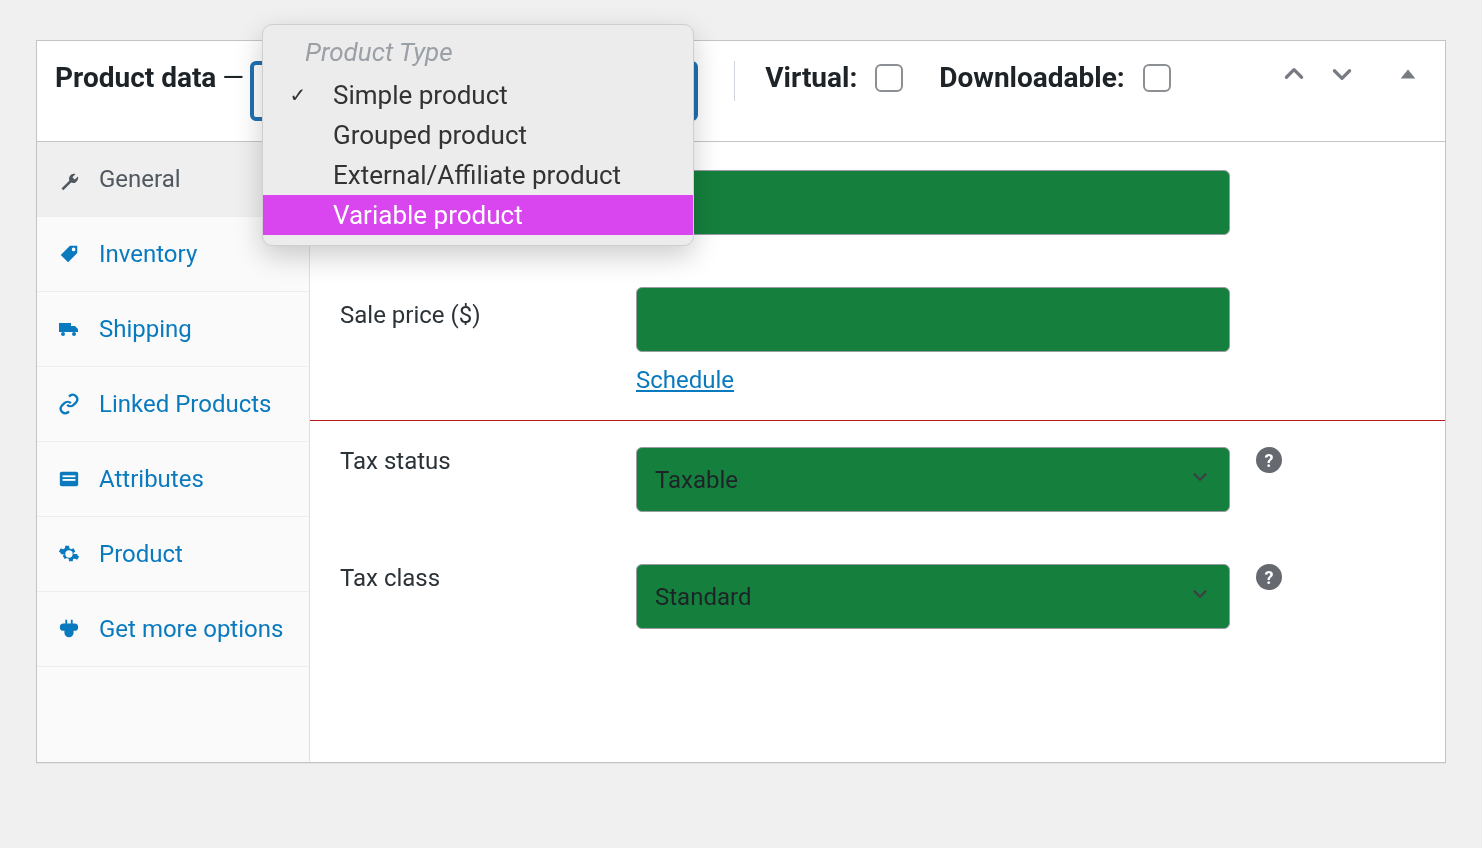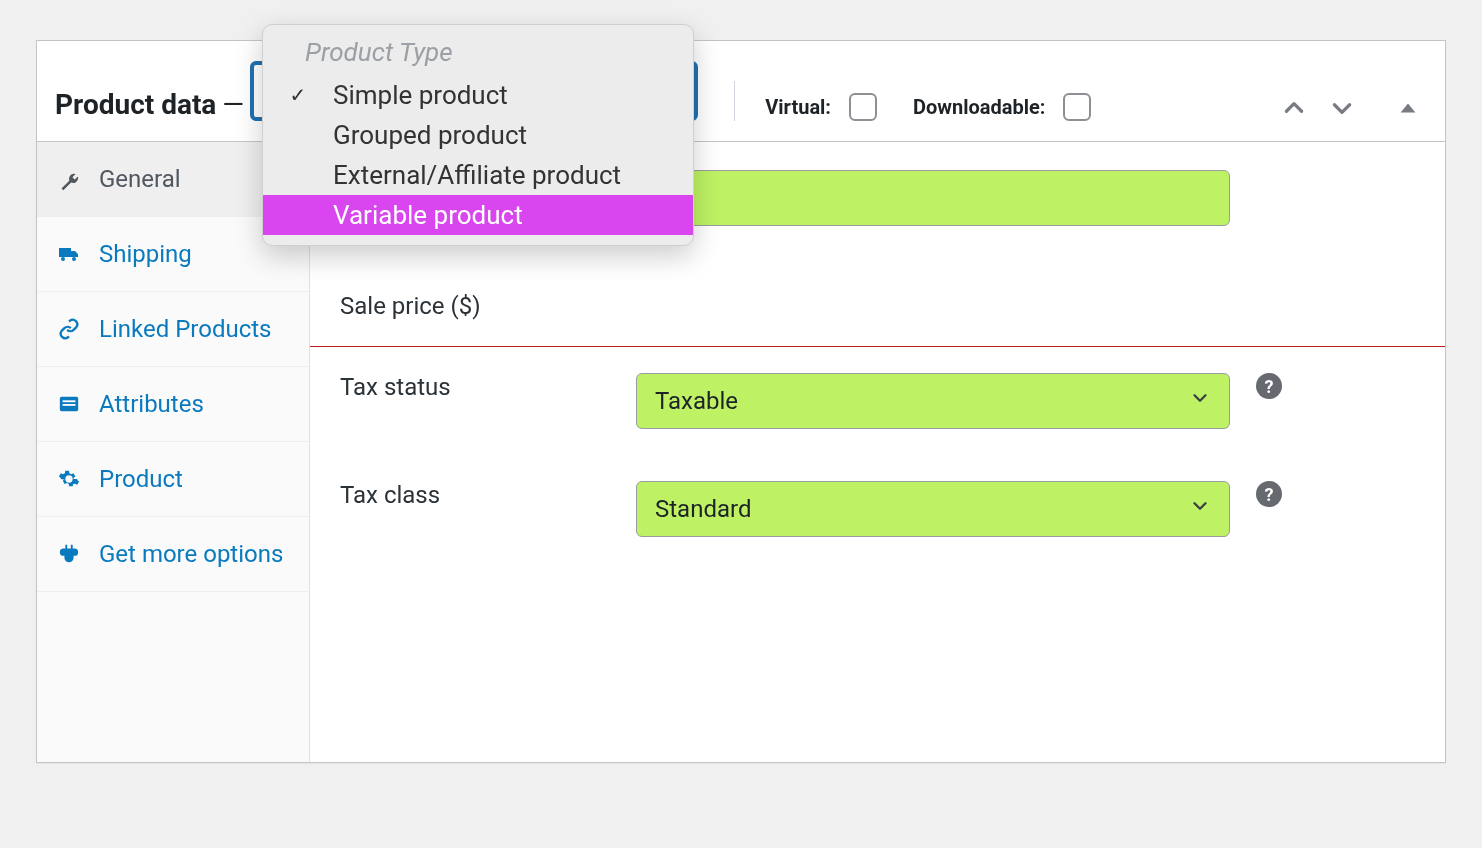"Product data" .box-header { align-items: flex-end -> flex-start }
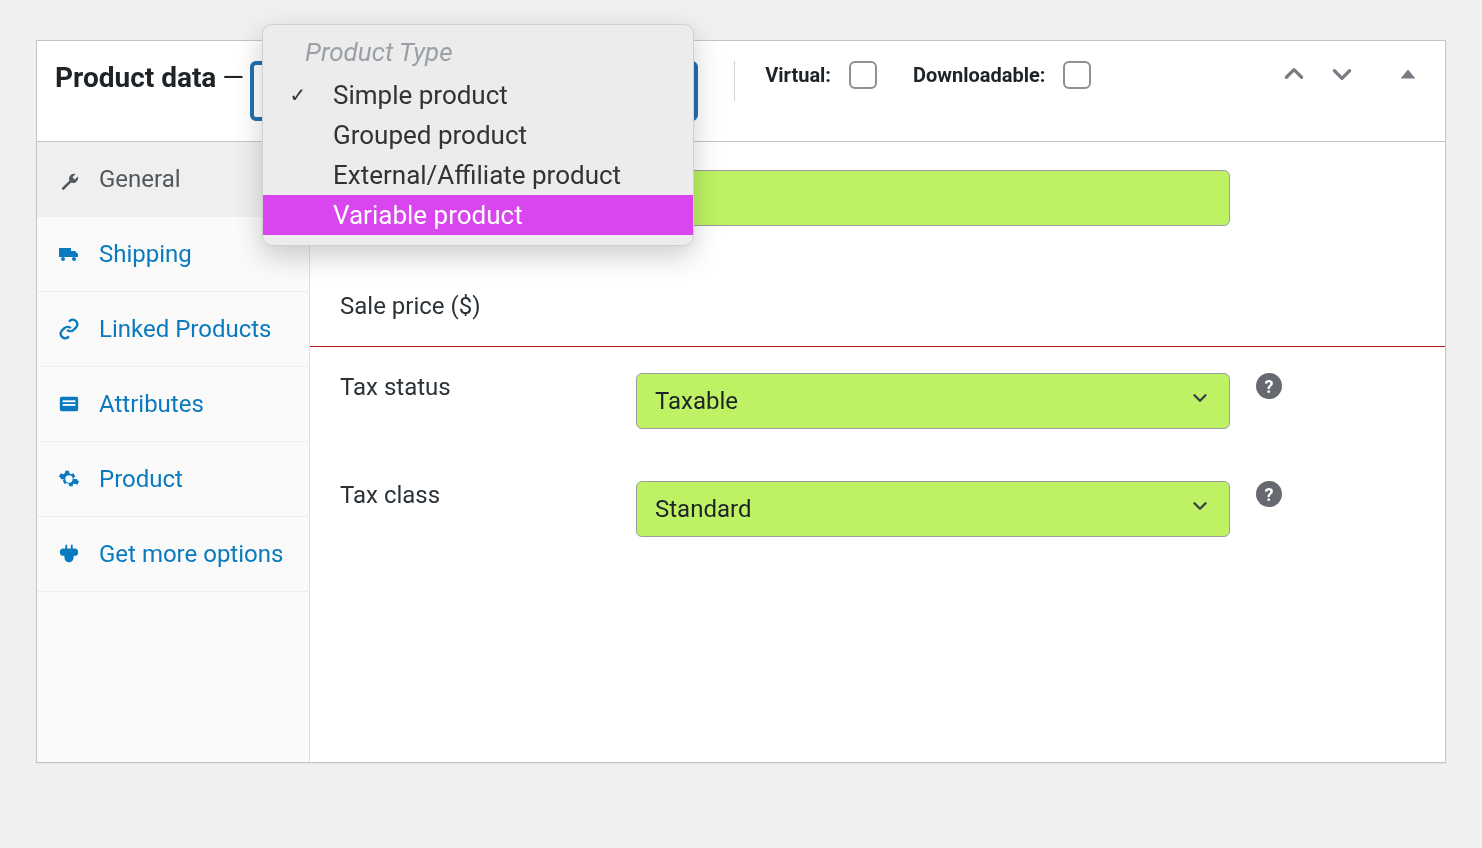"Virtual:" .check-label { font-size: 20px -> 28px }
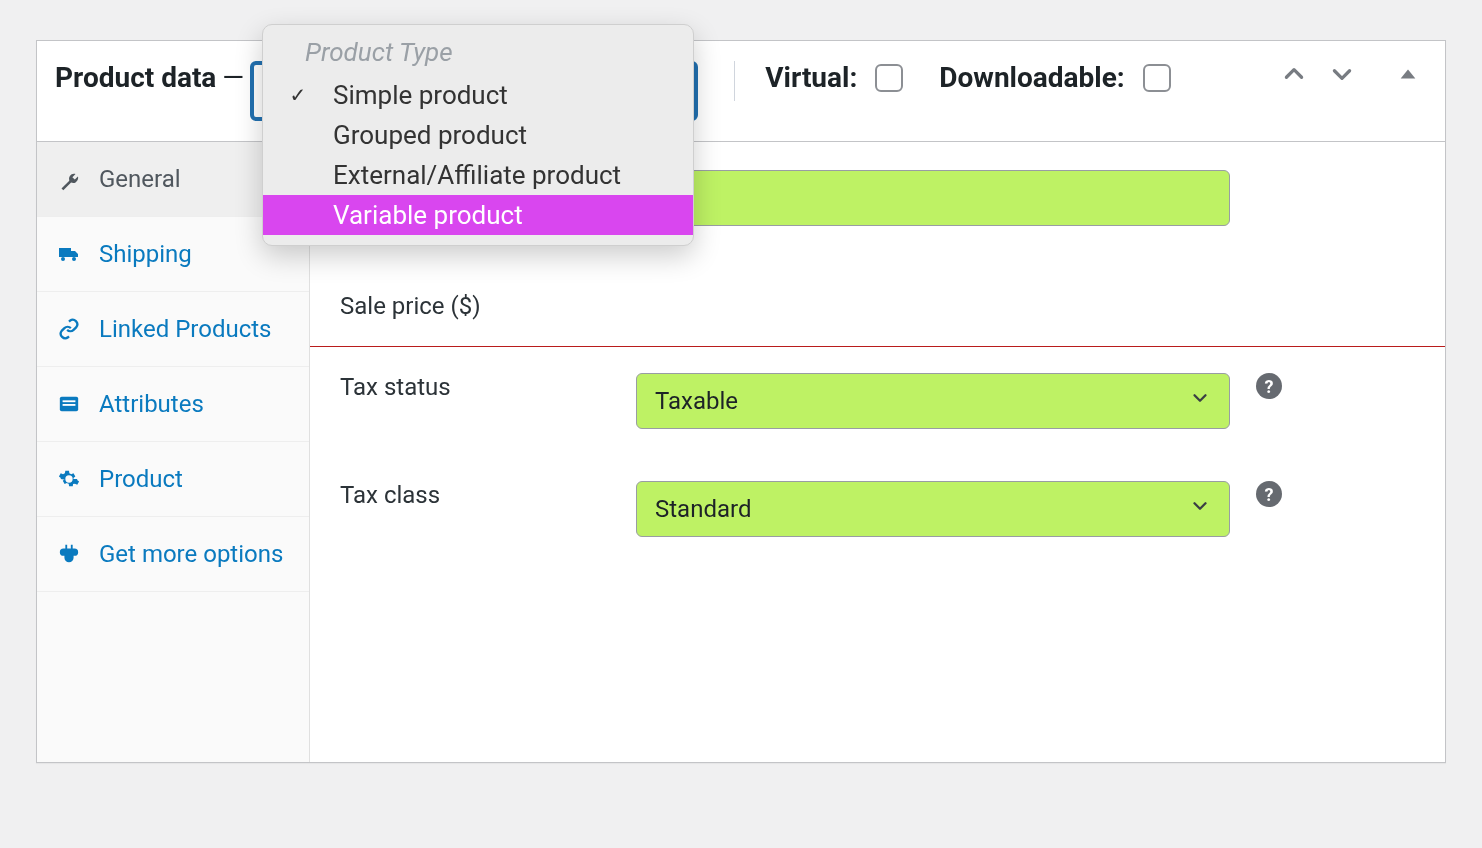"Inventory" div.side-item { html: none -> <div> <span> <svg> <path></path> </svg> </span> <span>Inventory</span> </div> }
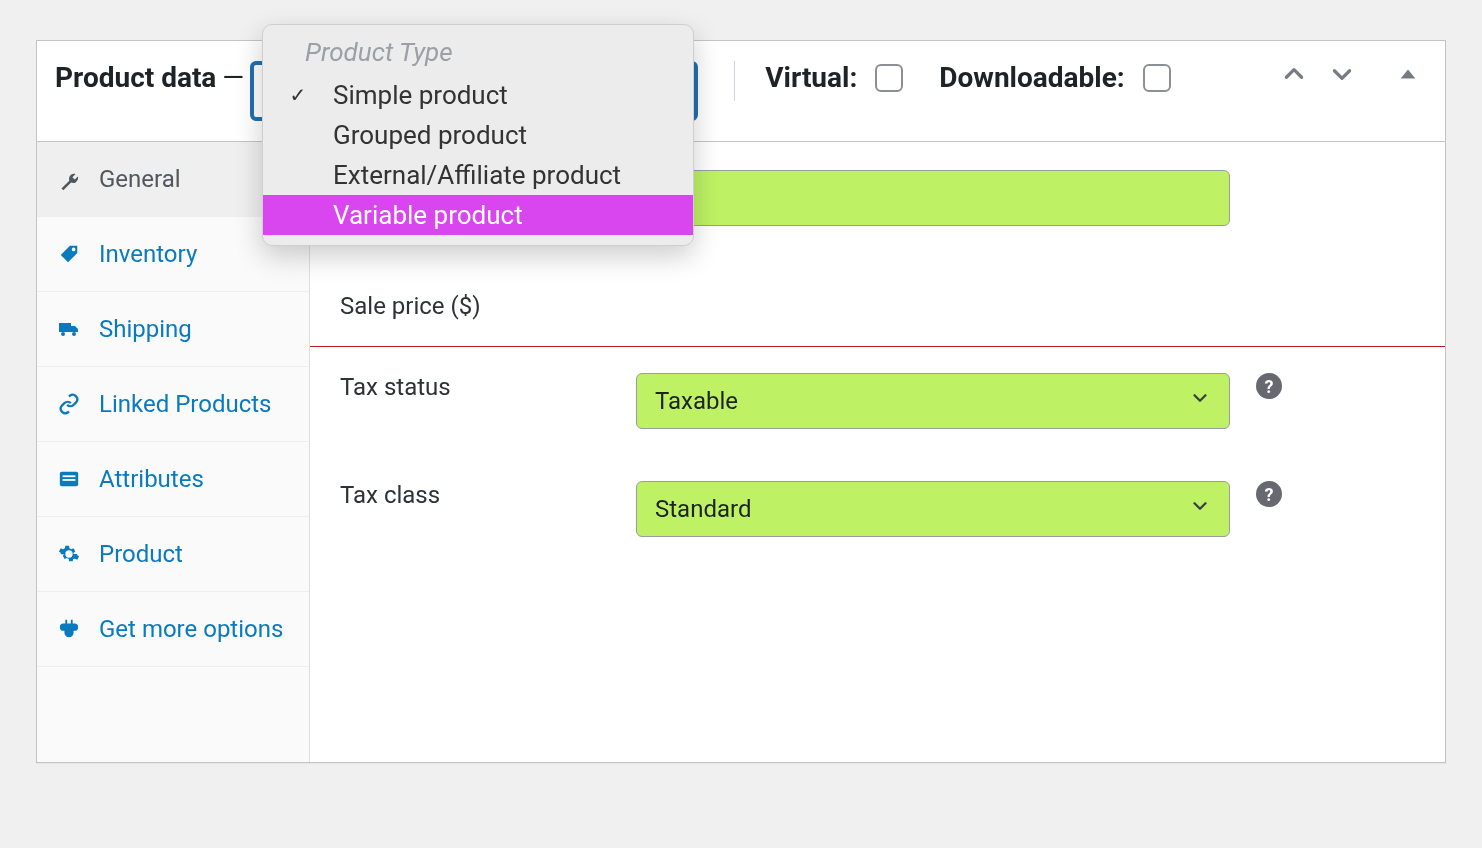"Schedule" div { html: none -> <div> <div></div> <a>Schedule</a> </div> }
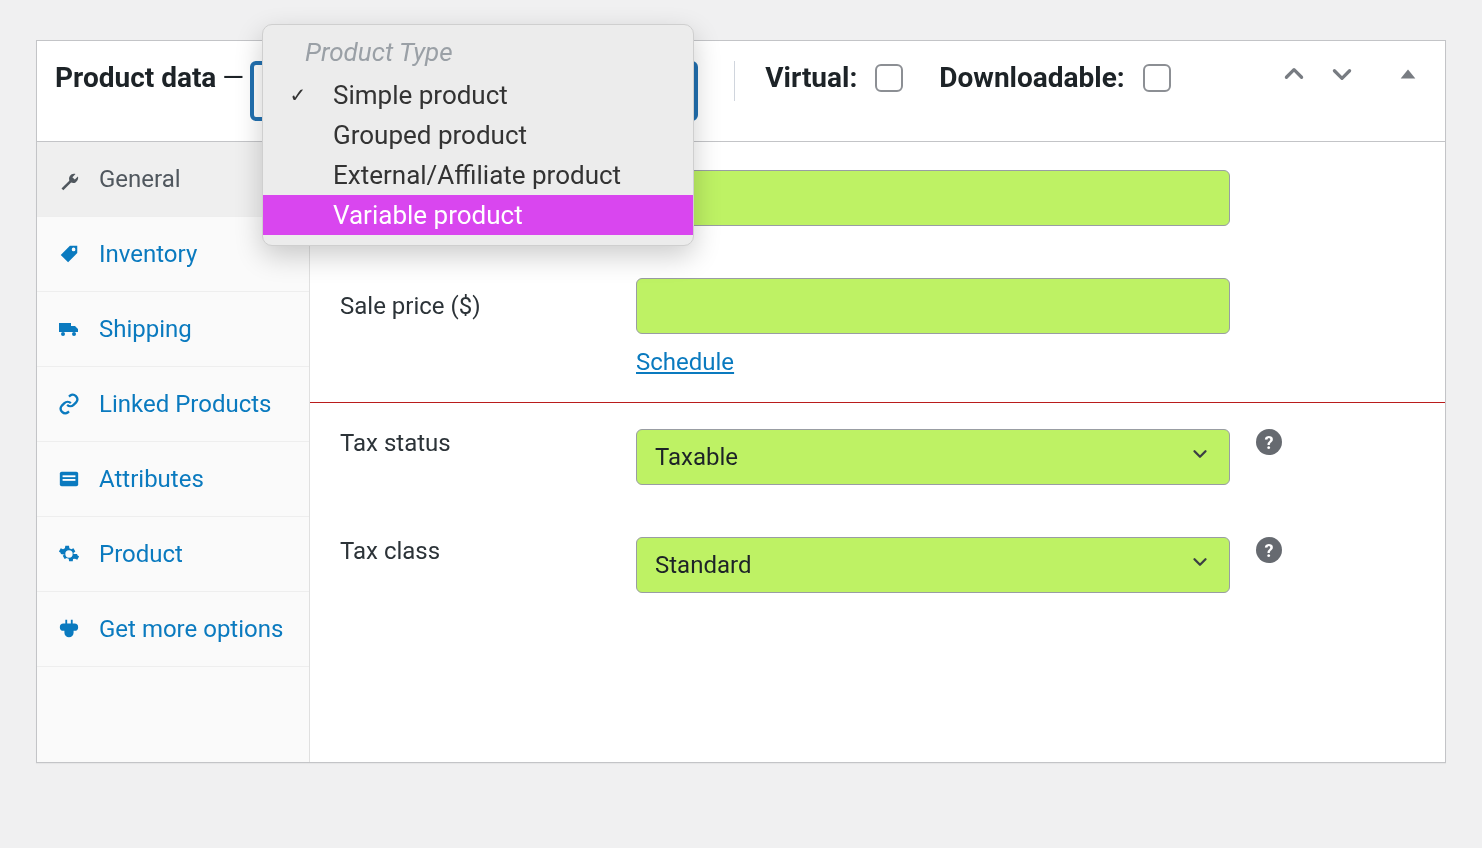"Taxable" .form-field { background: #bef264 -> #15803d; height: 56px -> 65px }
